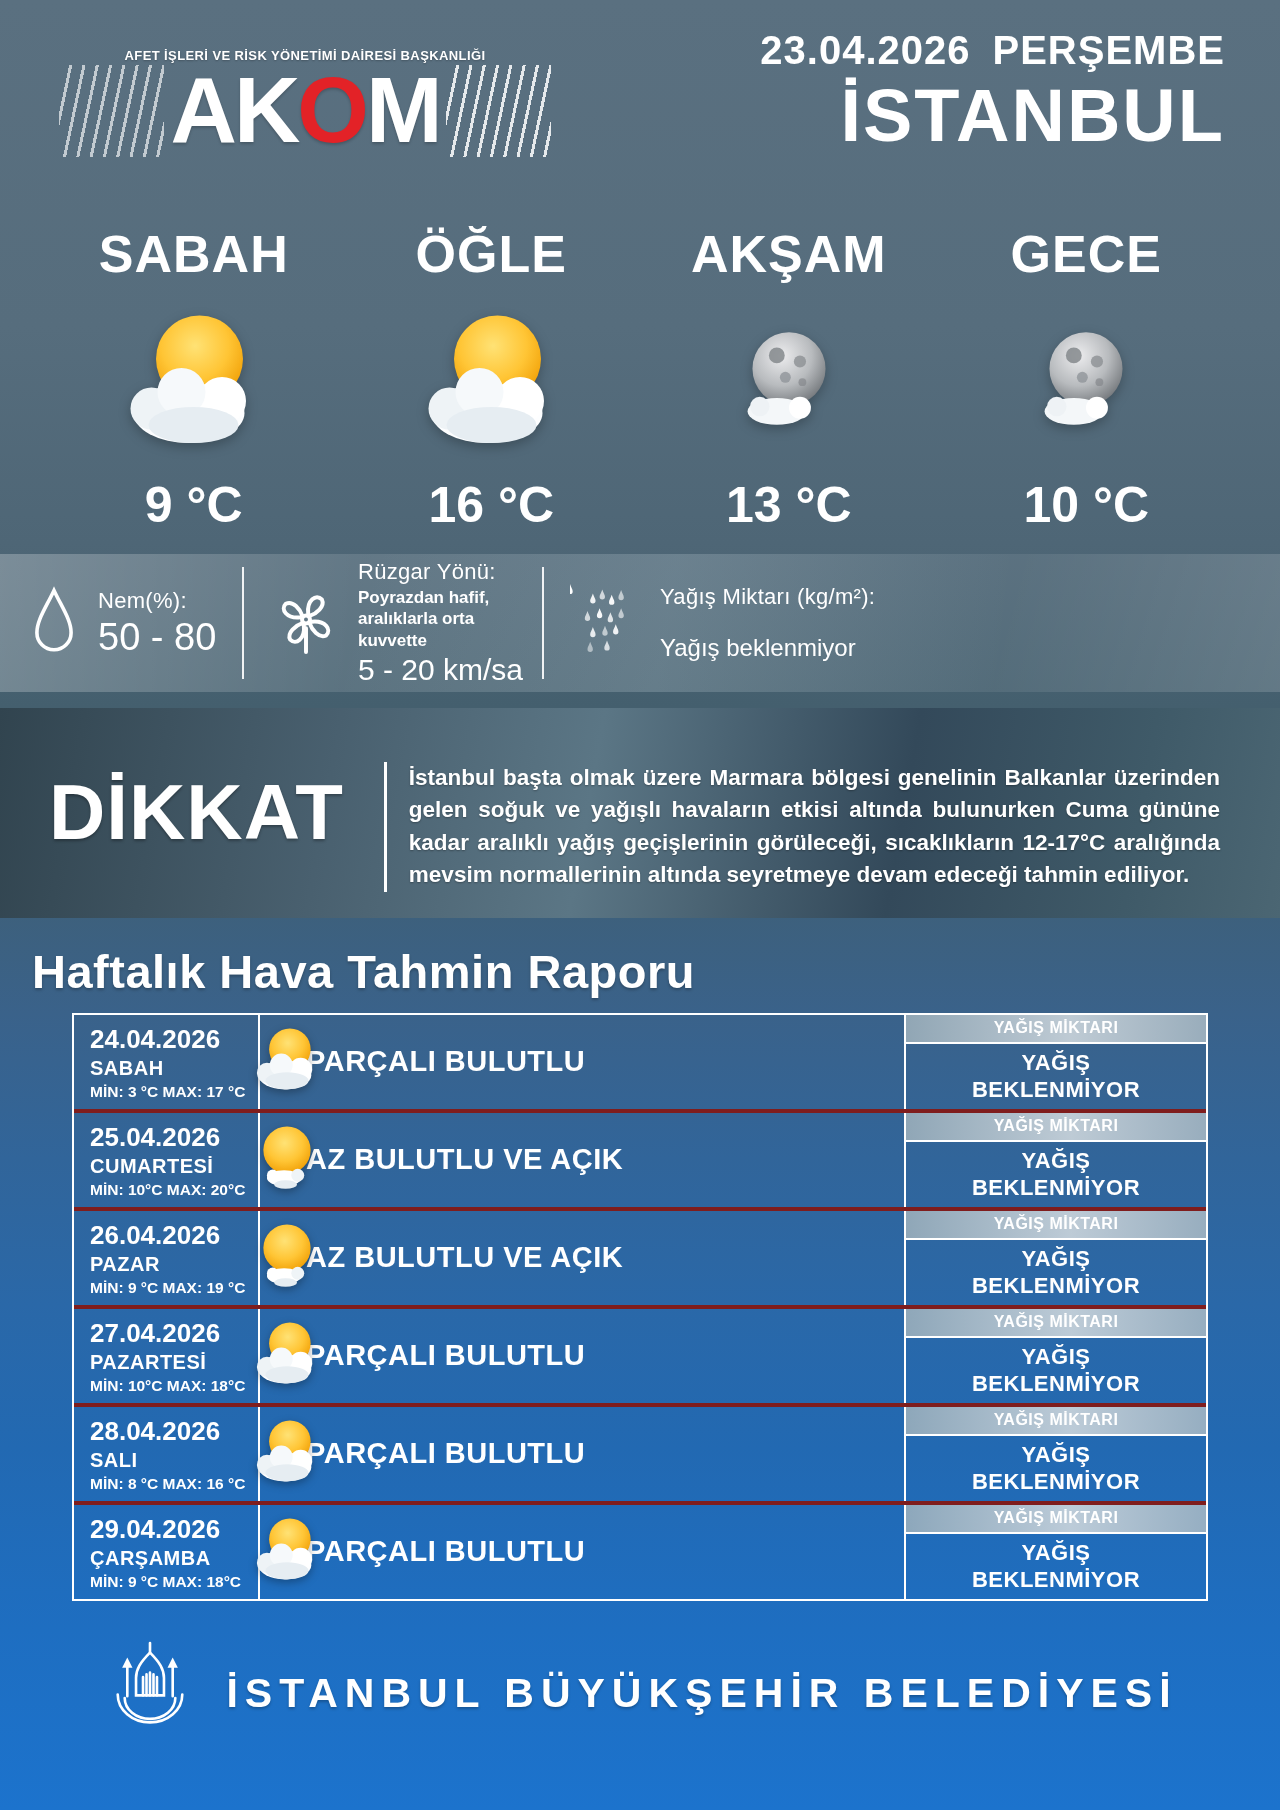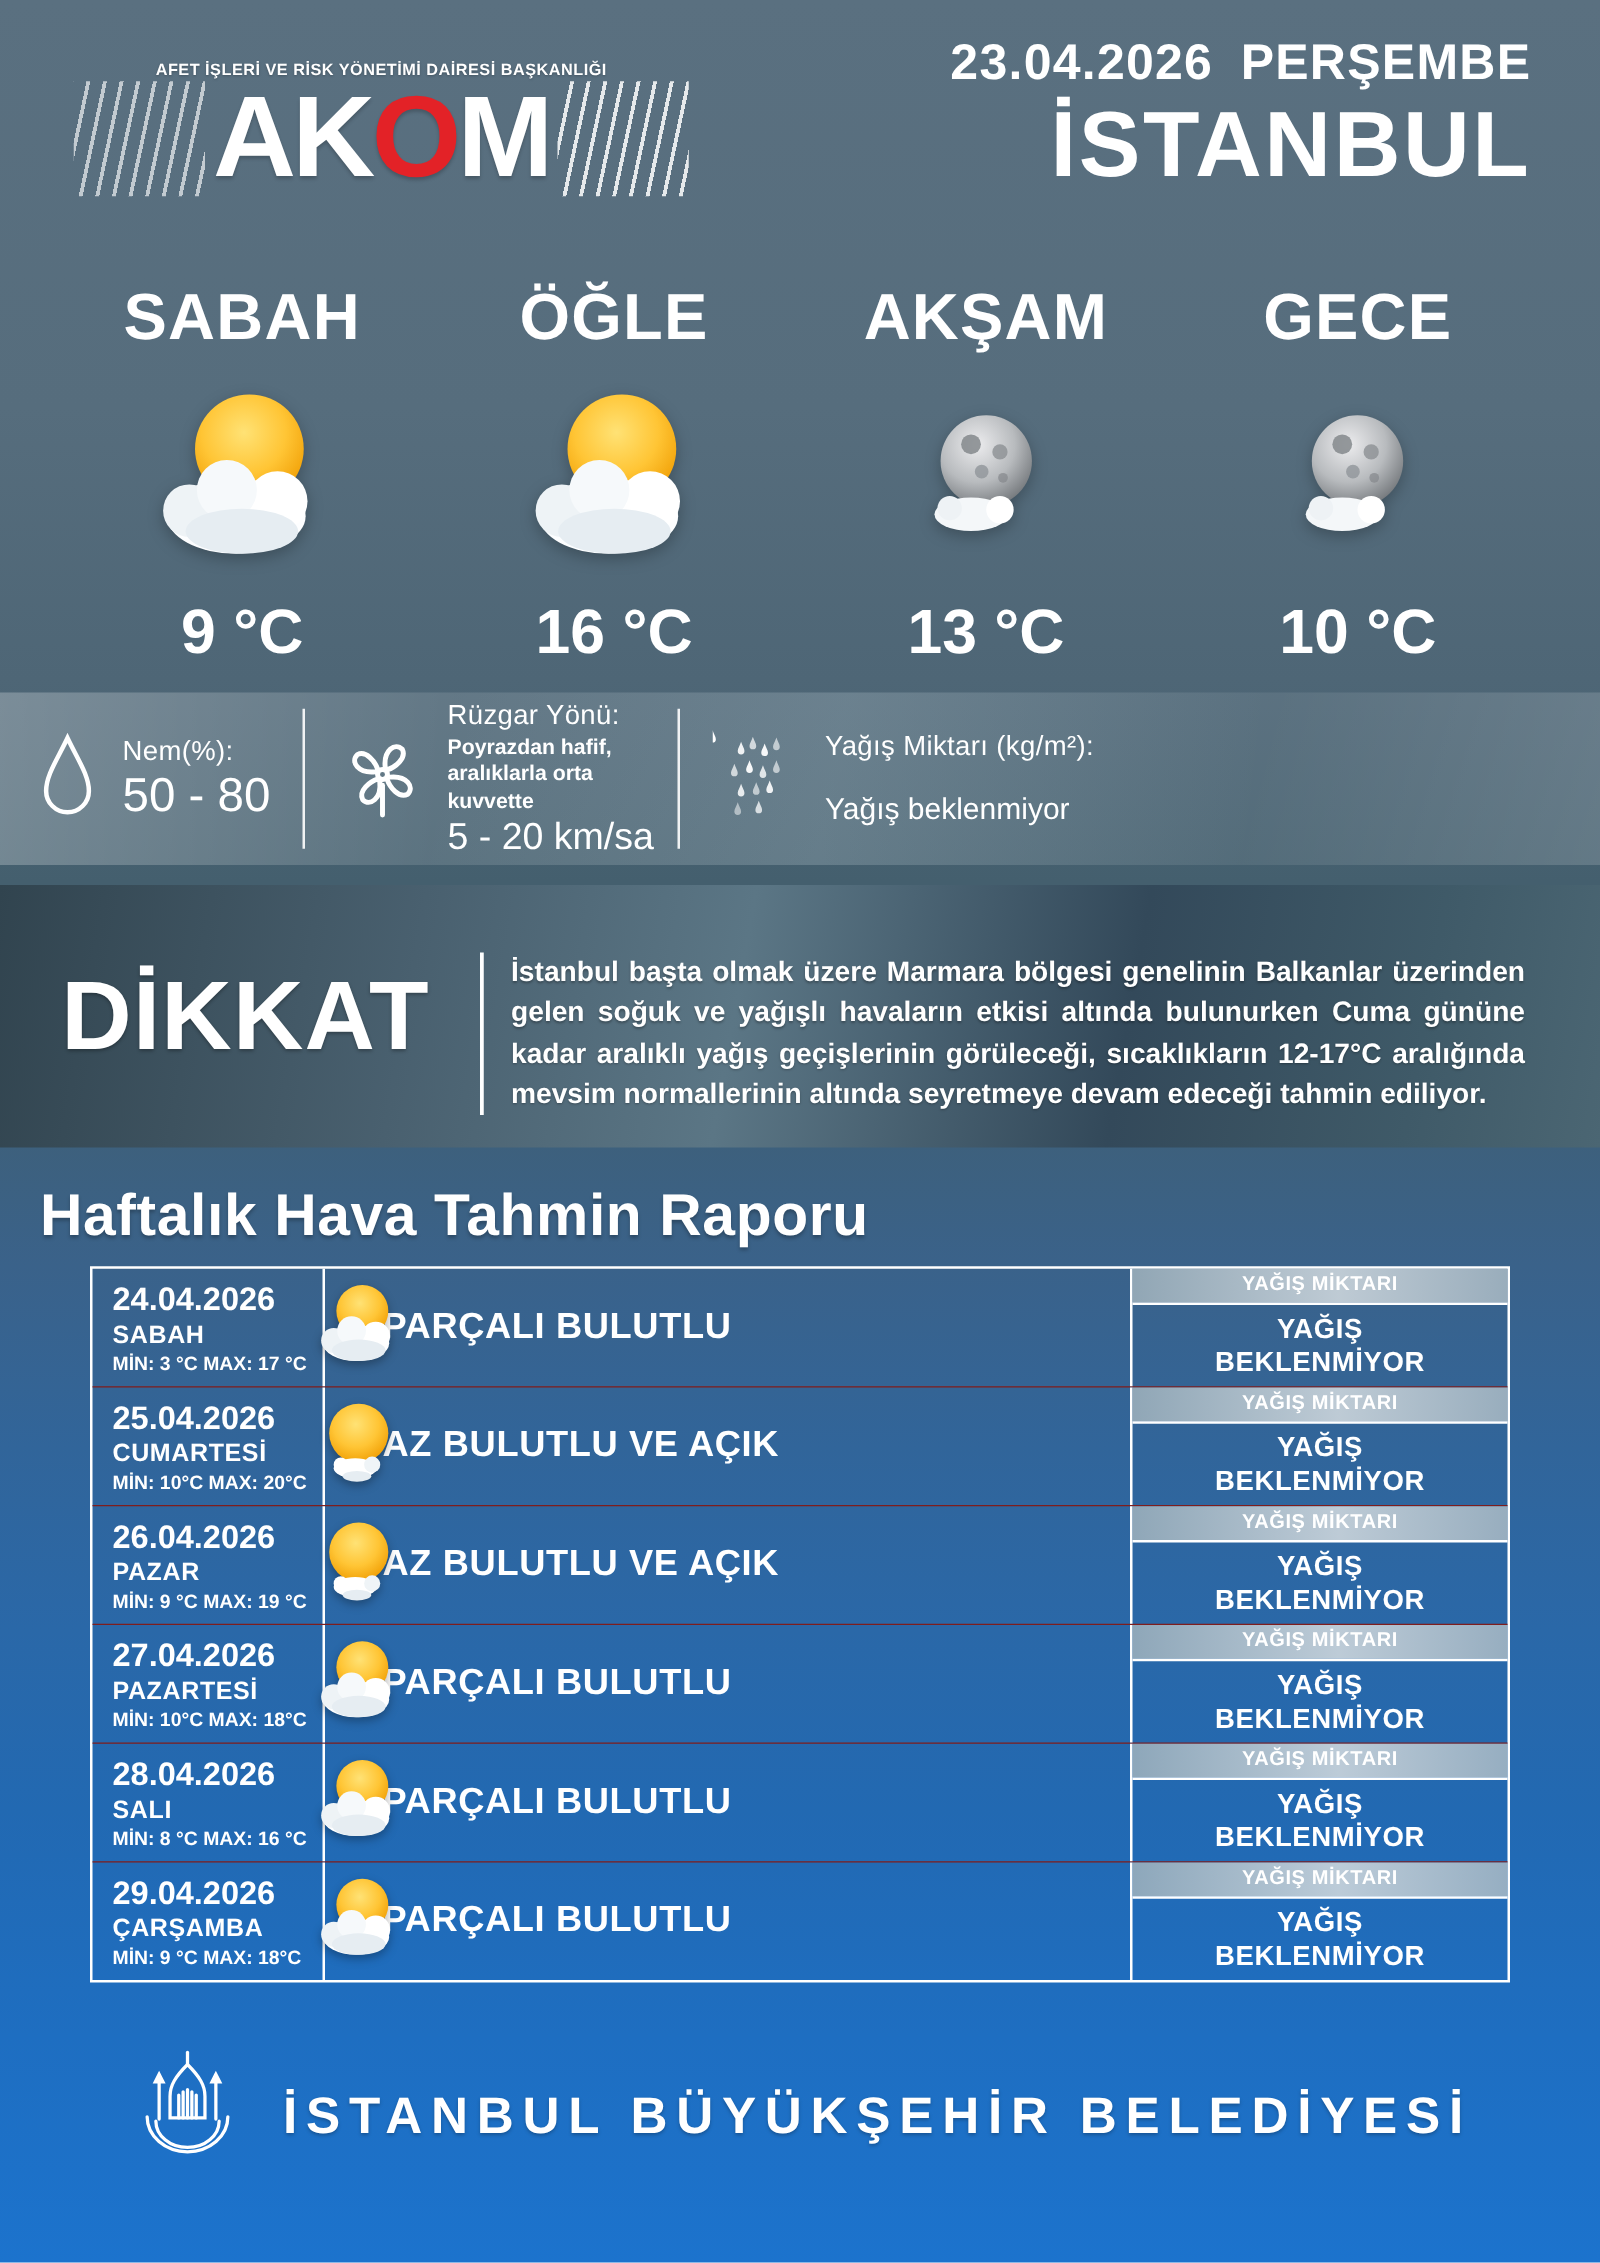"25.04.2026" .wrow + .wrow { border-top: 1px solid #7f1d1d -> 4px solid #7f1d1d }
